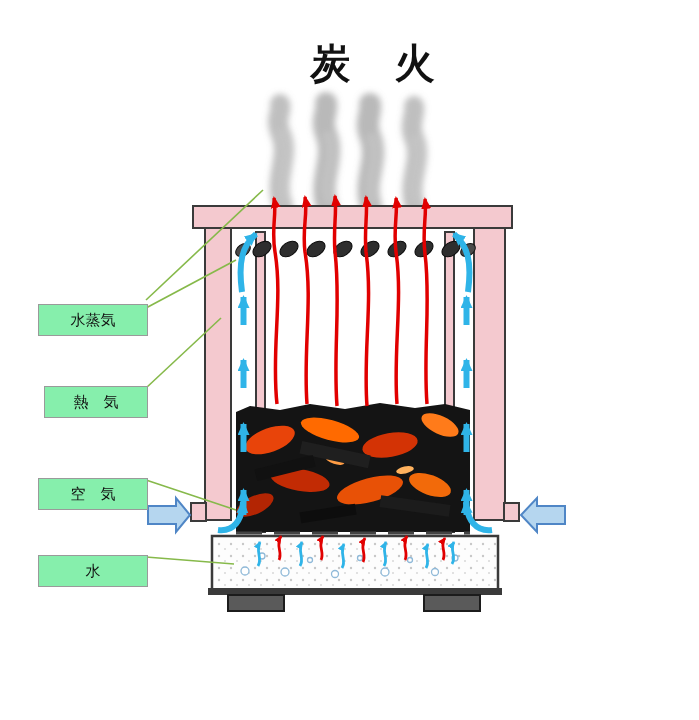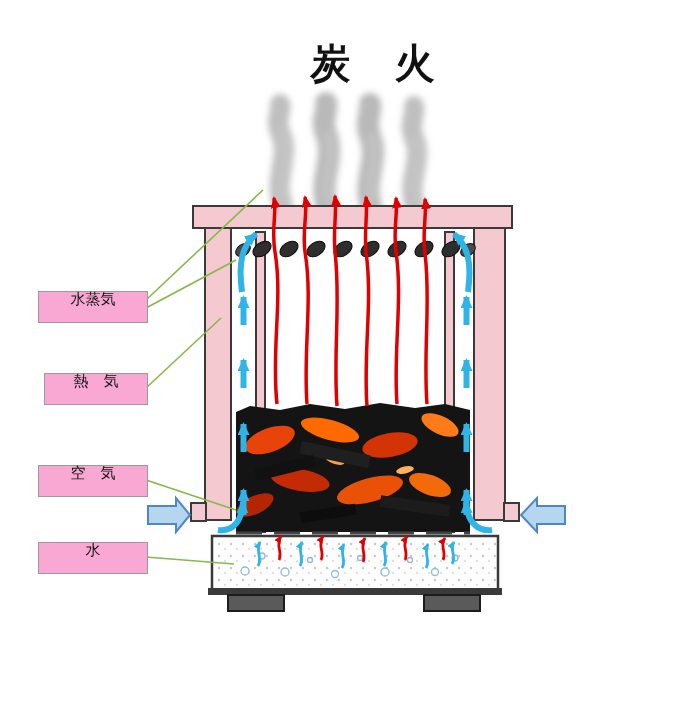"水蒸気" .label-box { align-items: flex-start -> center; background: #f9a8d4 -> #86efac; margin-top: none -> 13px }
